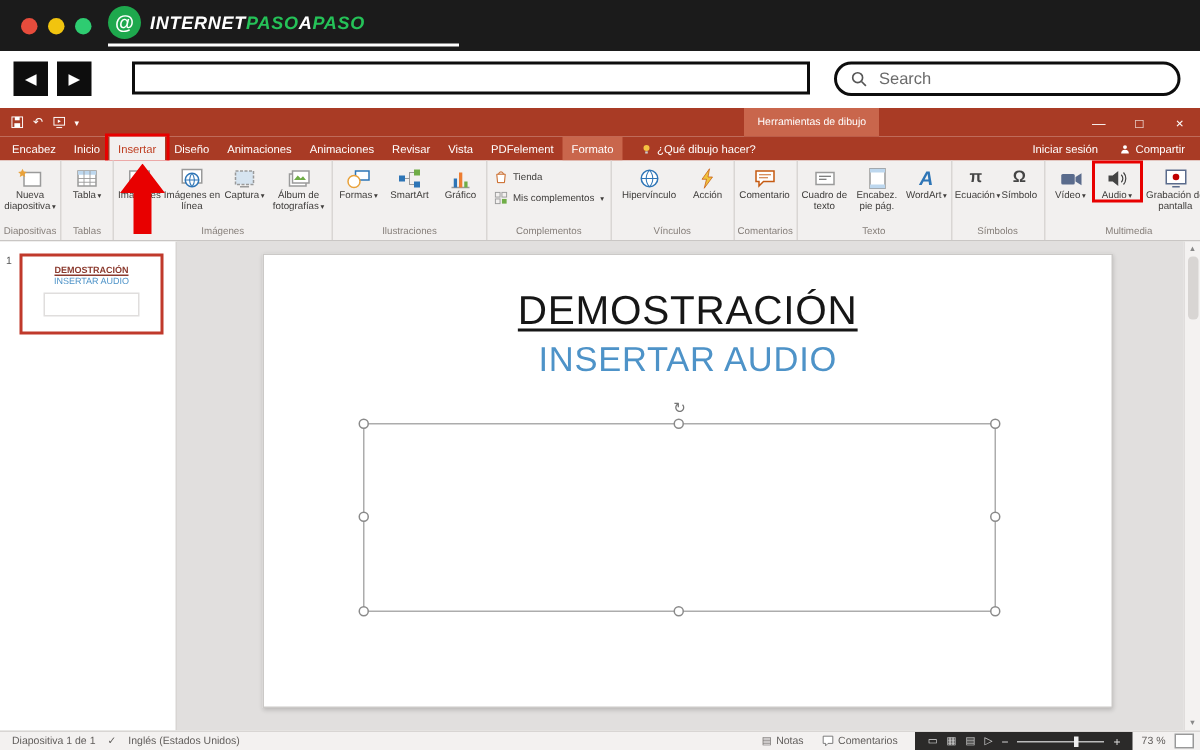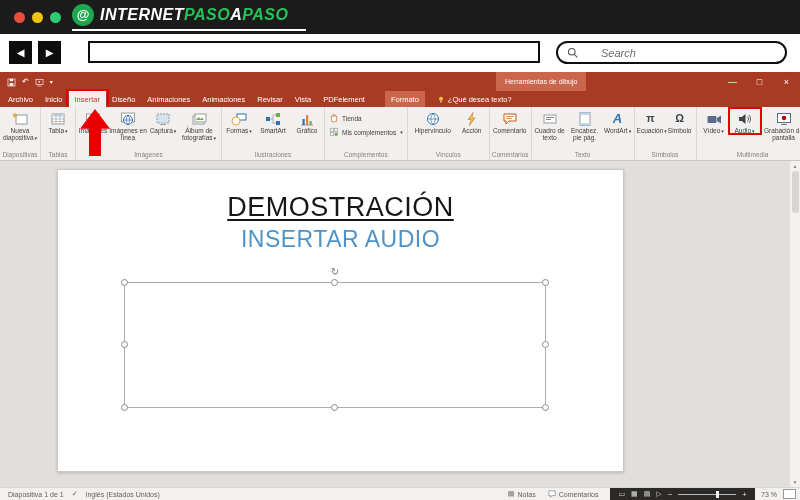"INTERNETPASOAPASO" .logo-text { font-size: 16px -> 12px }
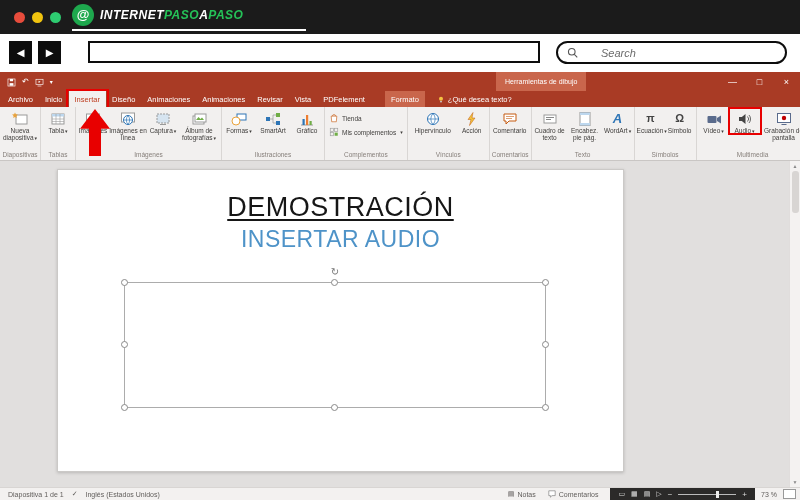"Search" .searchbox input { font-style: italic -> none; margin-left: 15px -> none }
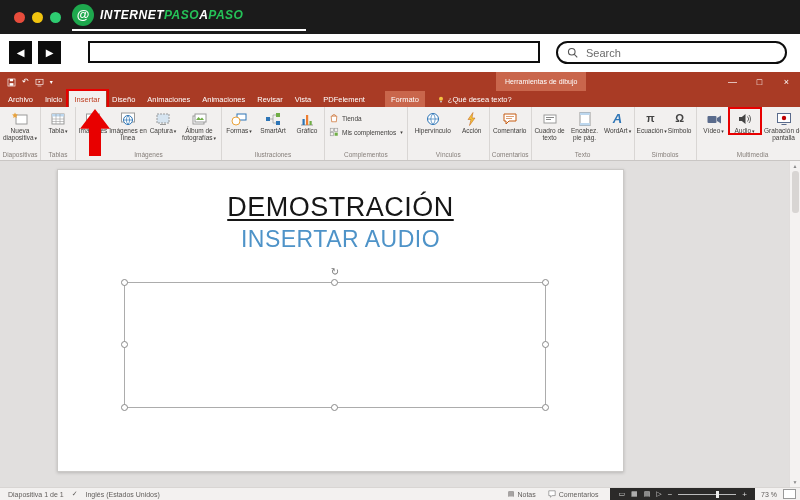"Archivo" div.tab { text: Archivo -> Encabez }
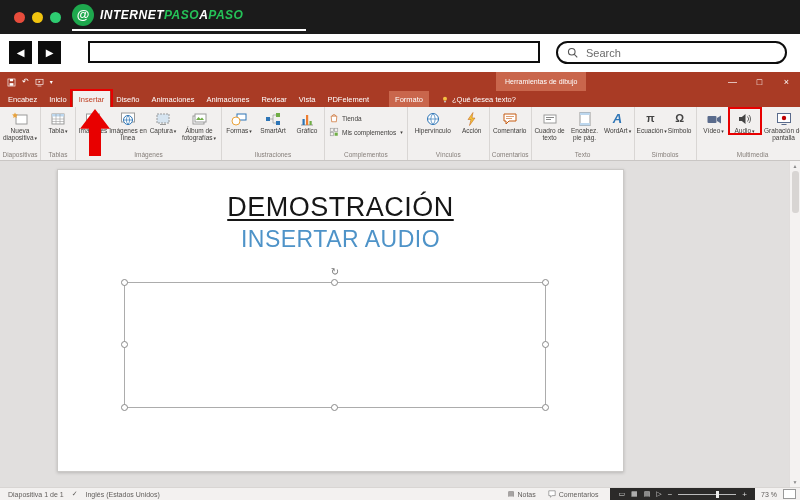"Formato" .tab-context { margin-left: 14px -> none }
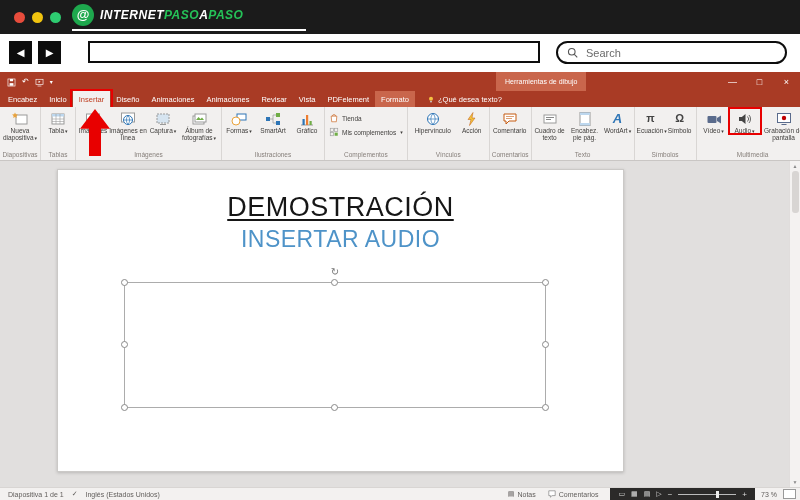"¿Qué desea texto?" span { text: desea texto -> dibujo hacer }
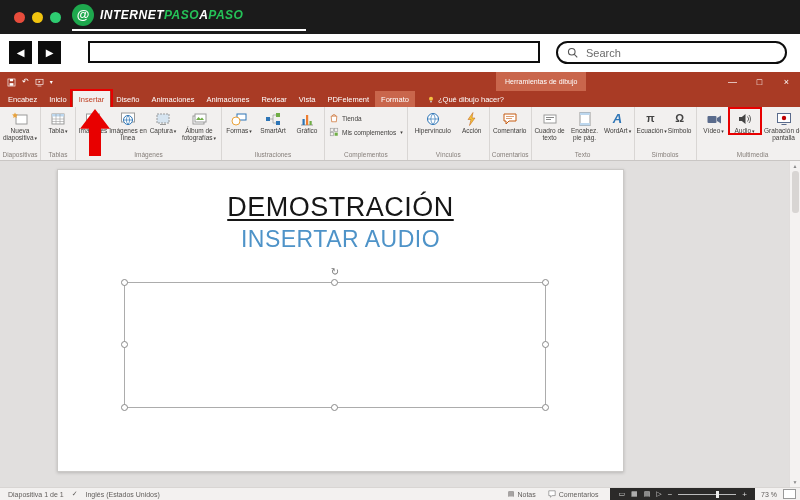"Iniciar sesión" div.tr-right { html: none -> <div> <span>Iniciar sesión</span> <span> <svg> <circle></circle> <path></path> </svg> <span>Compartir</span> </span> </div> }
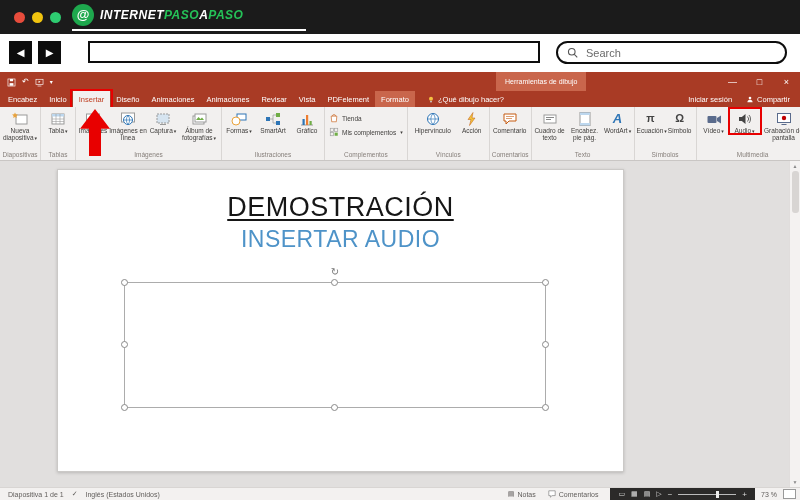"DEMOSTRACIÓN" .workspace { flex-direction: column -> none }
